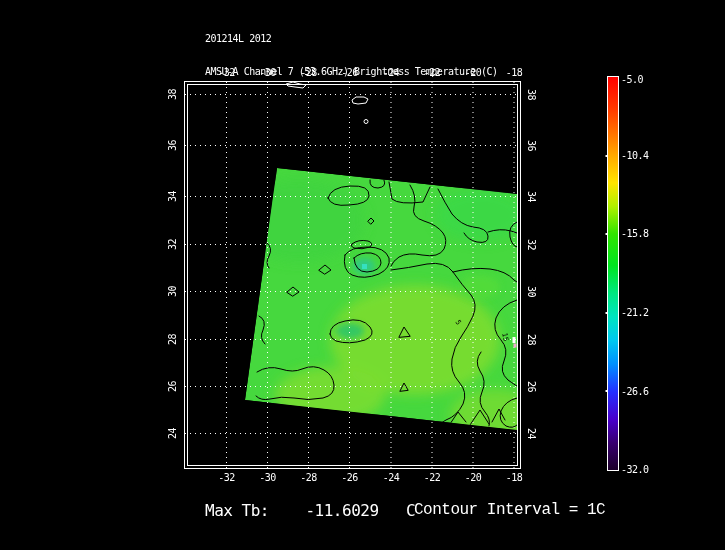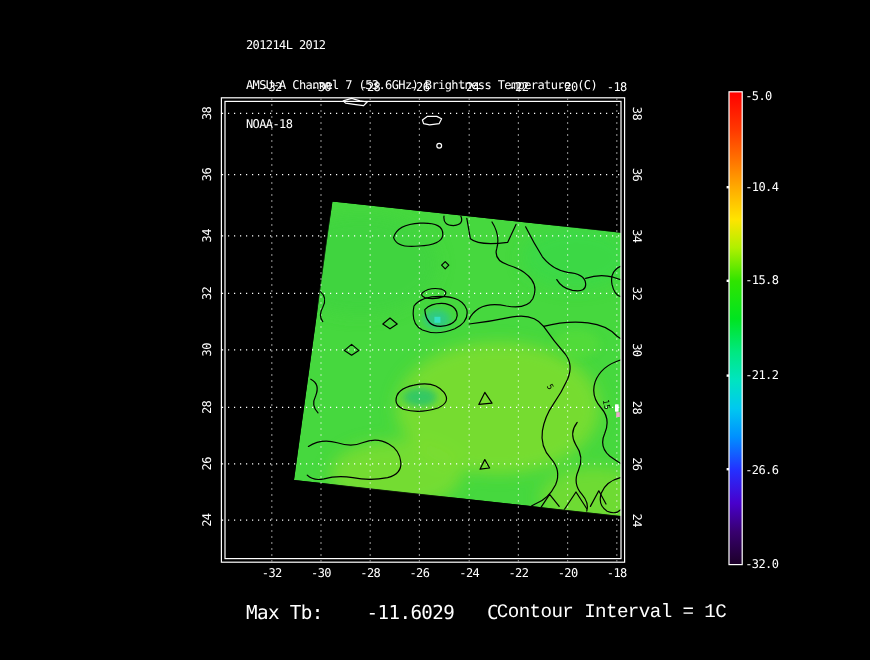"NOAA-18" div { html: <div>NOAA-18</div> -> none }
